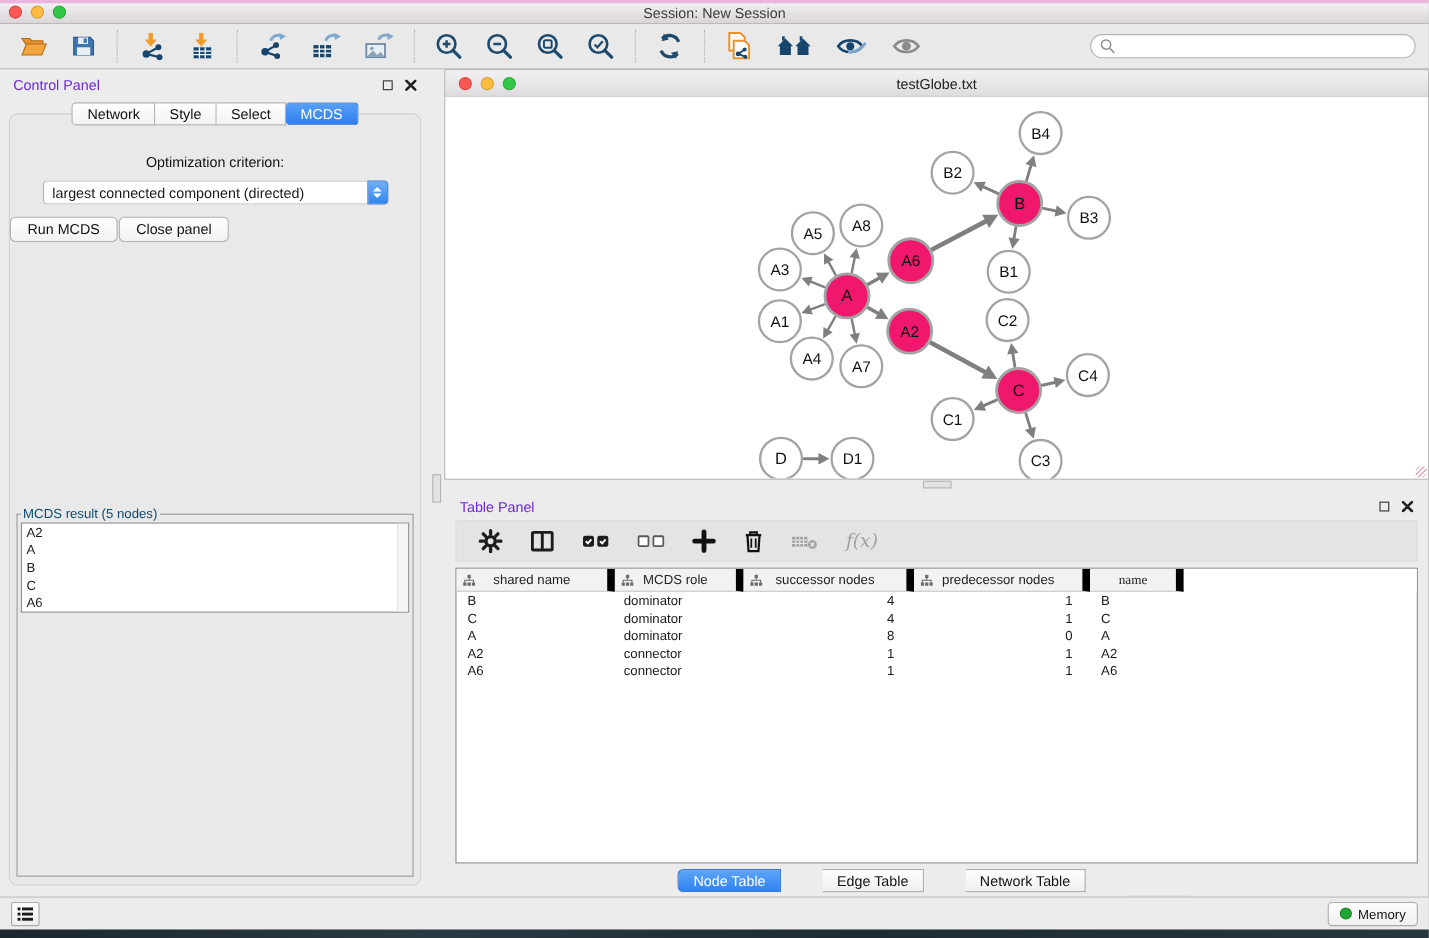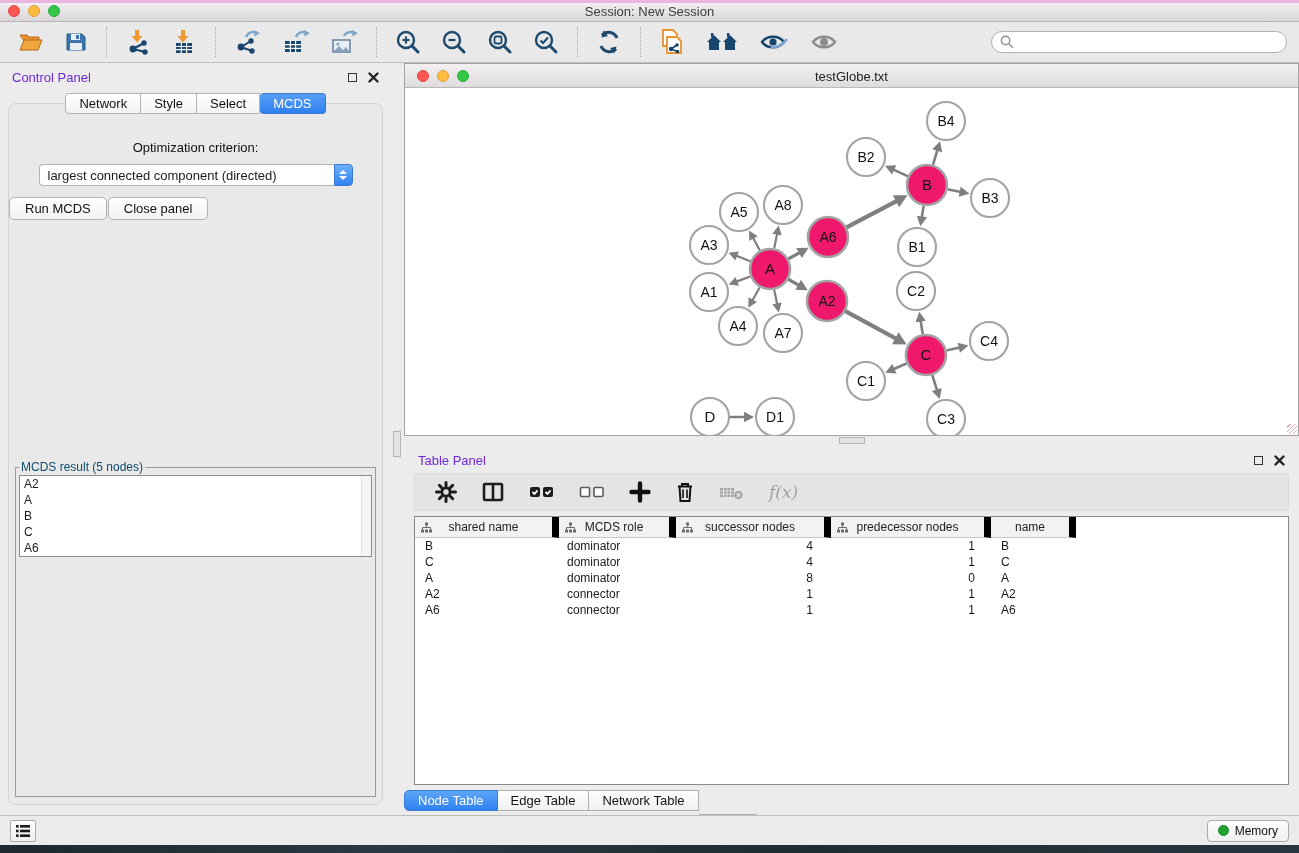"name" div.th-cell { font-family: none -> Liberation Serif, serif }
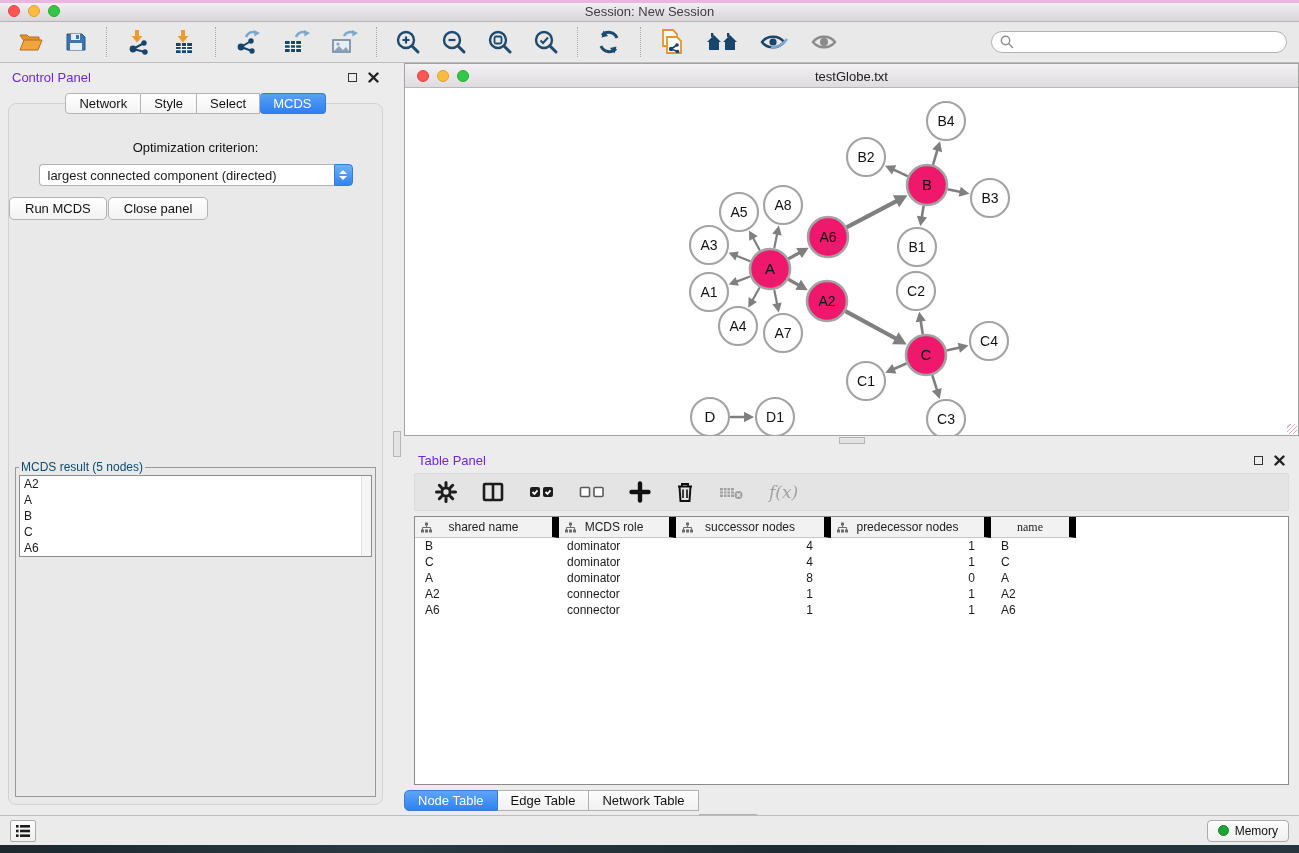"Node Table" .tp-tabs { gap: none -> 38px; justify-content: none -> center }
